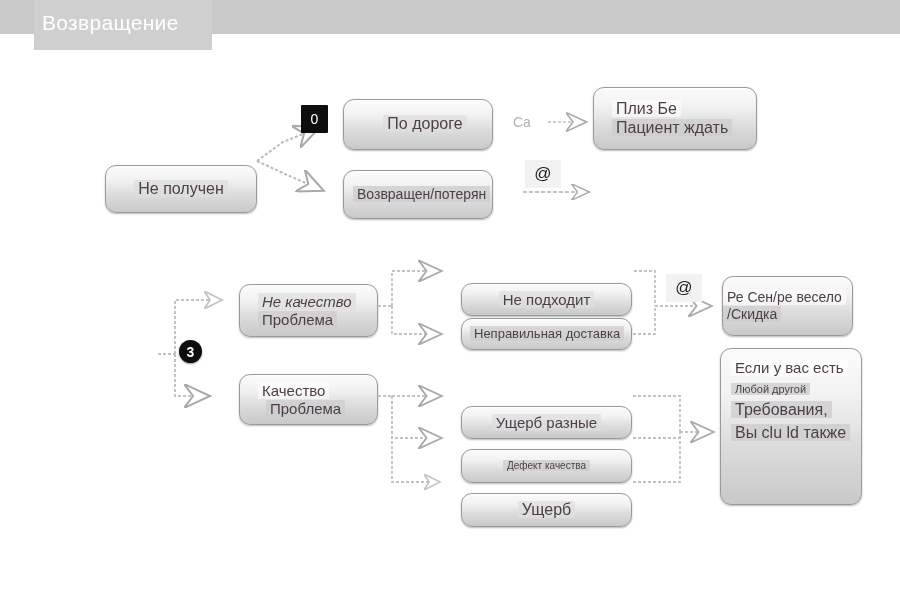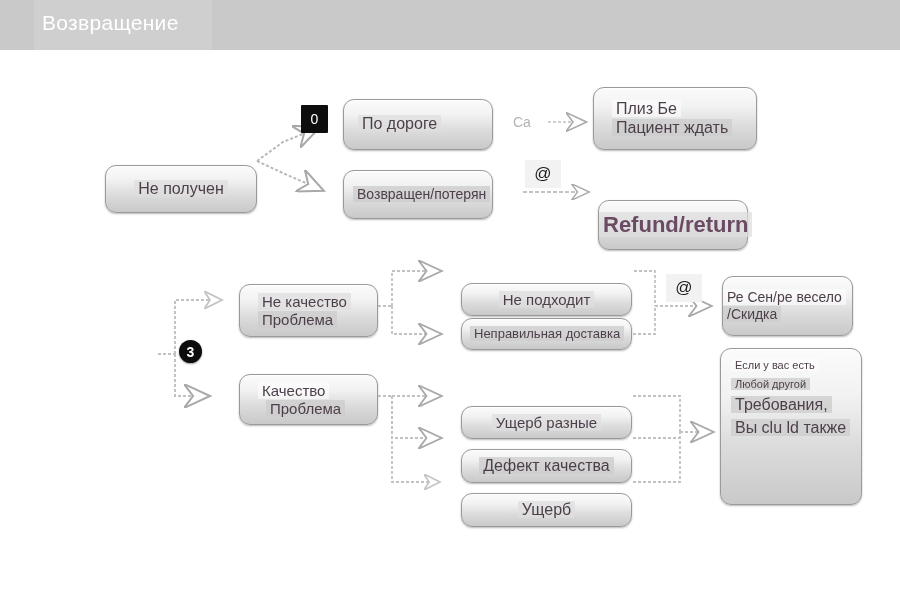"Возвращение" #header { height: 50px -> 34px }
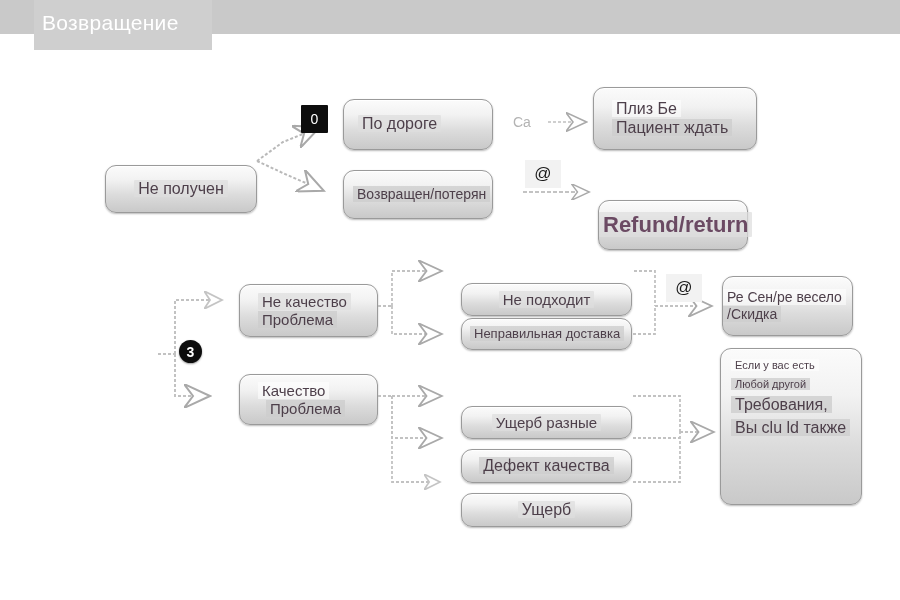"По дороге" div.node { text-align: none -> center }
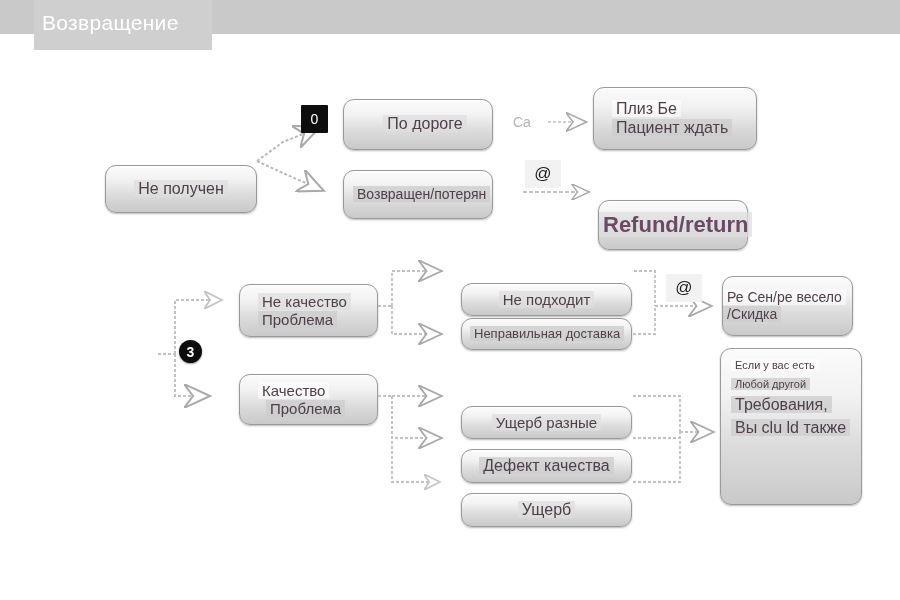"Refund/return" div.node { html: <div> <span><span>Refund/return</span></span> </div> -> none }
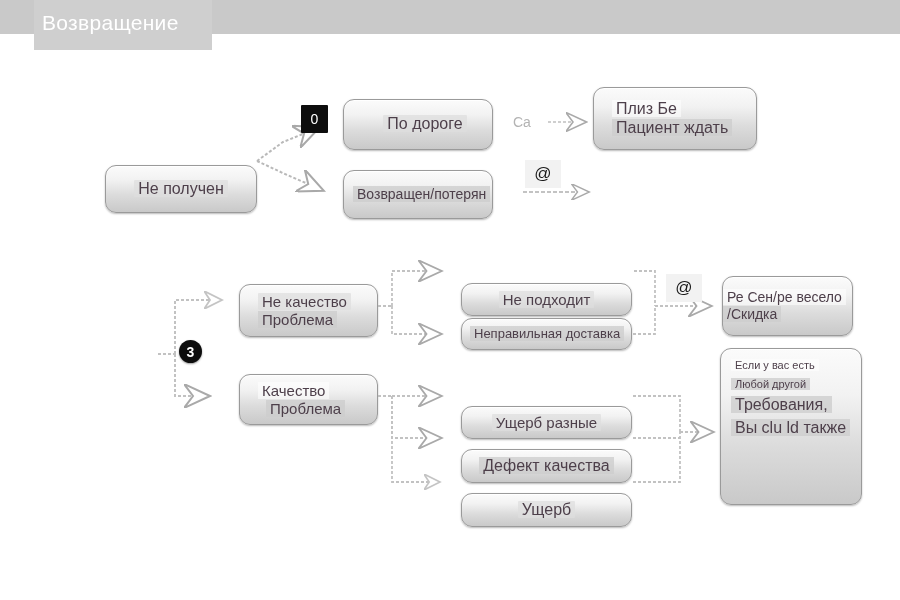"Не качество" span.line { font-style: none -> italic }
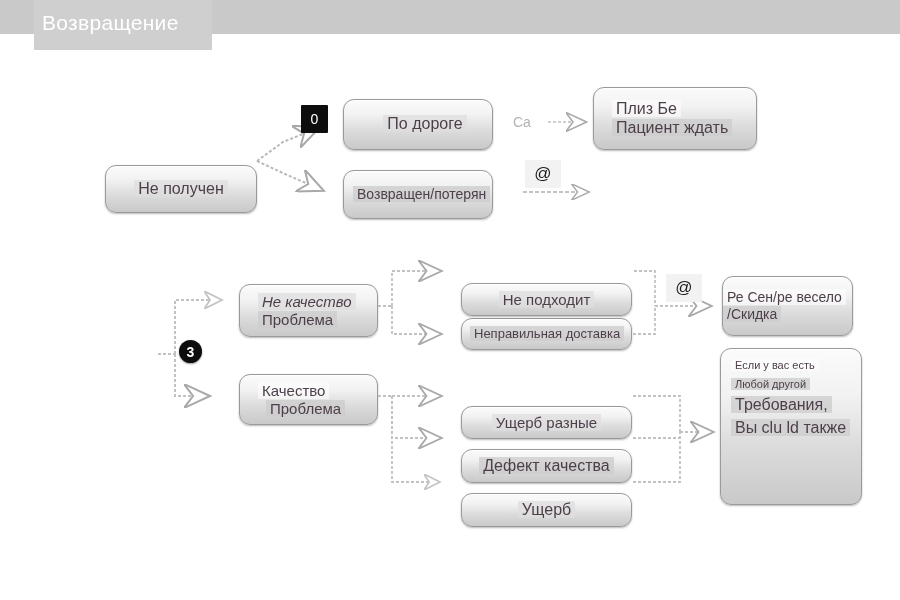"Если у вас есть" span.line { font-size: 11px -> 15px }
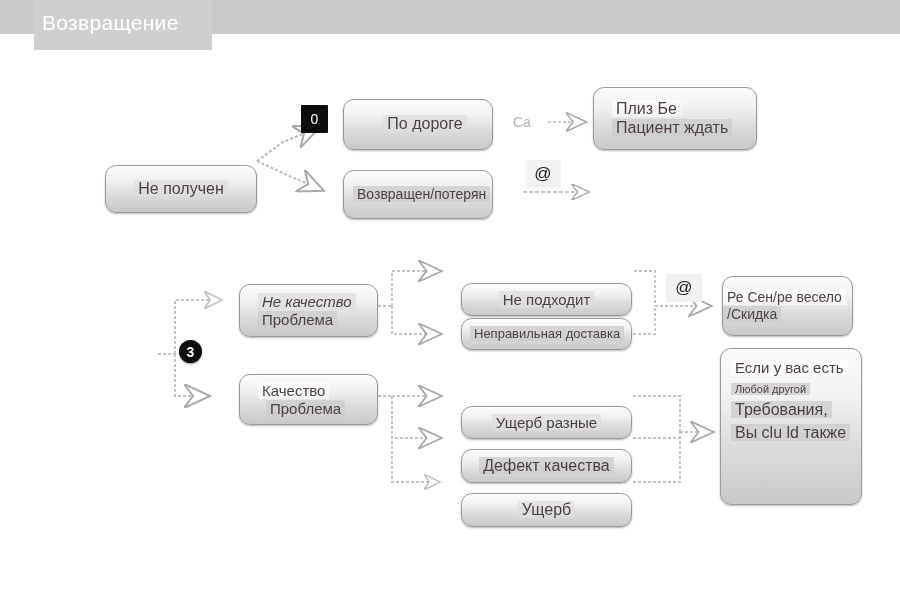"Дефект качества" span.line { font-size: 16px -> 10px }
